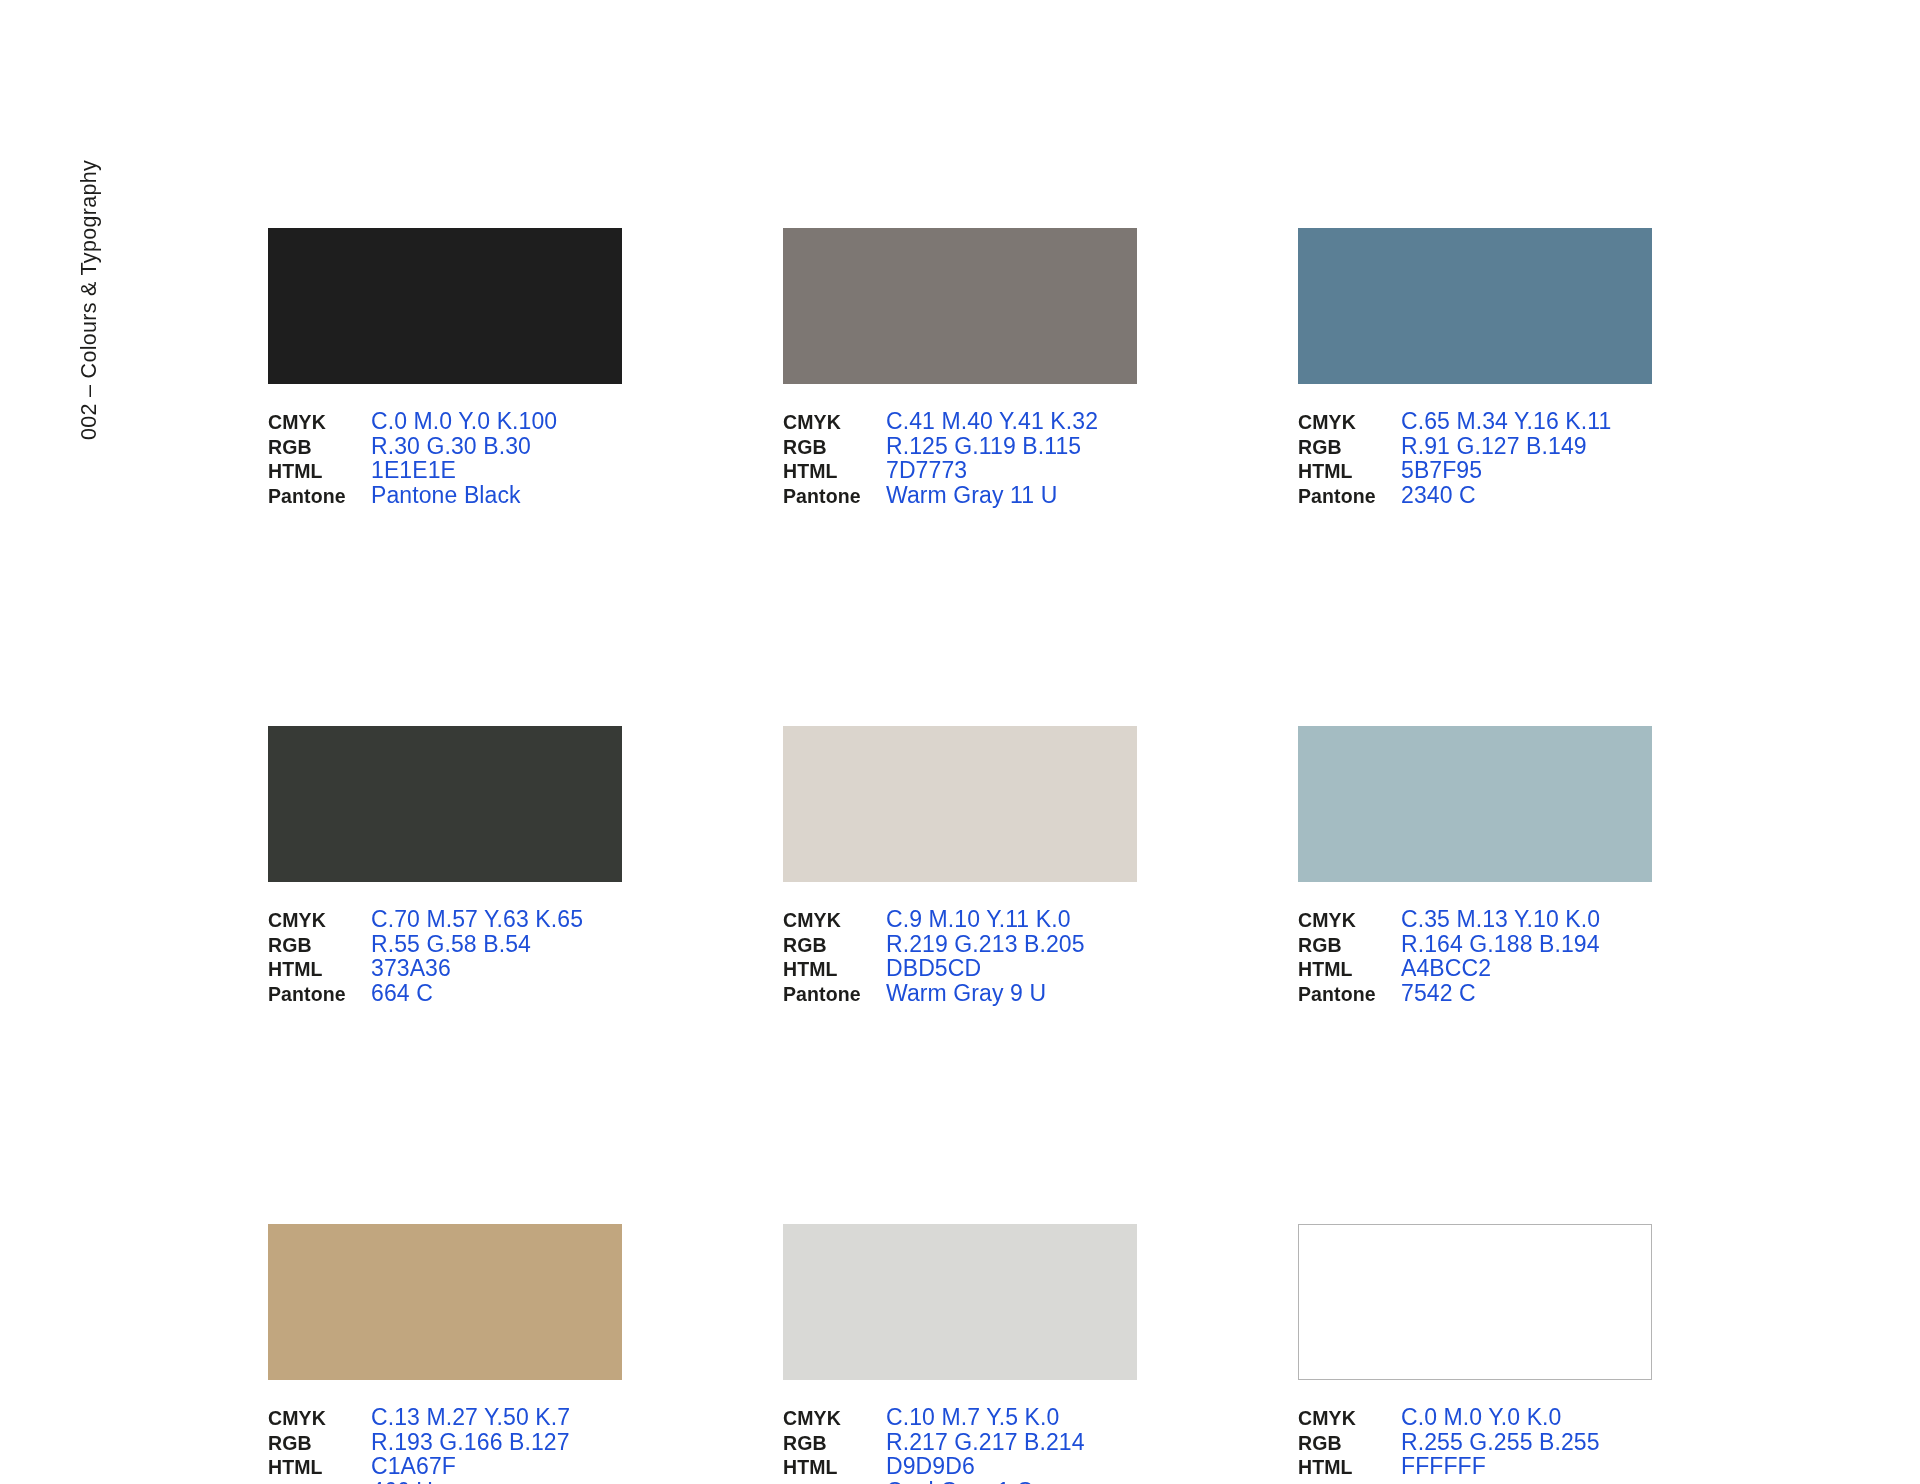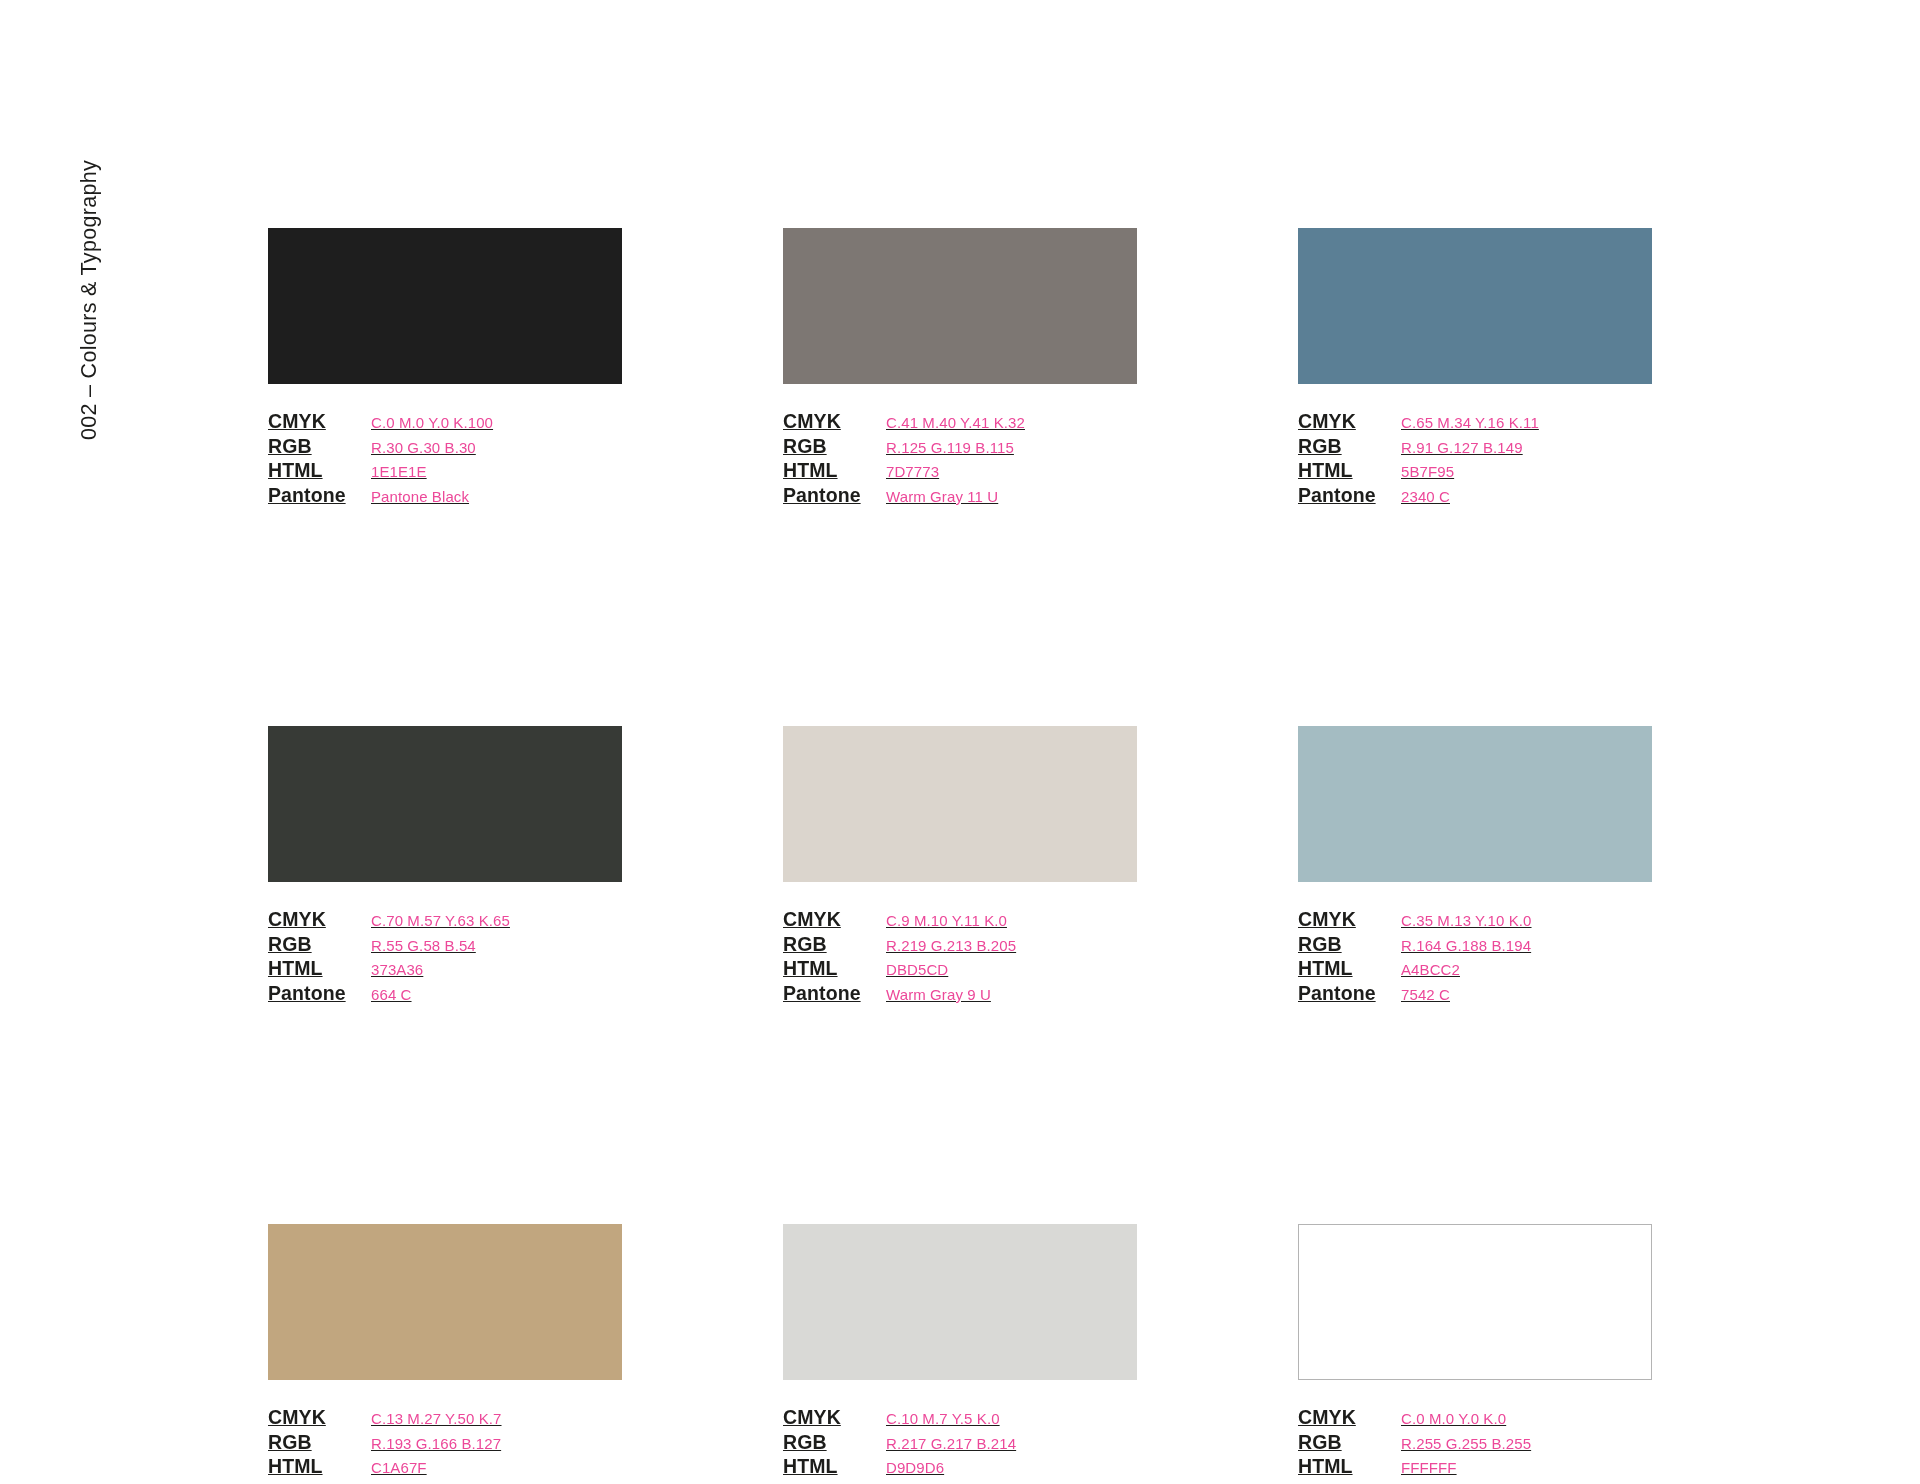"CMYK" .specs { text-decoration: underline -> none }
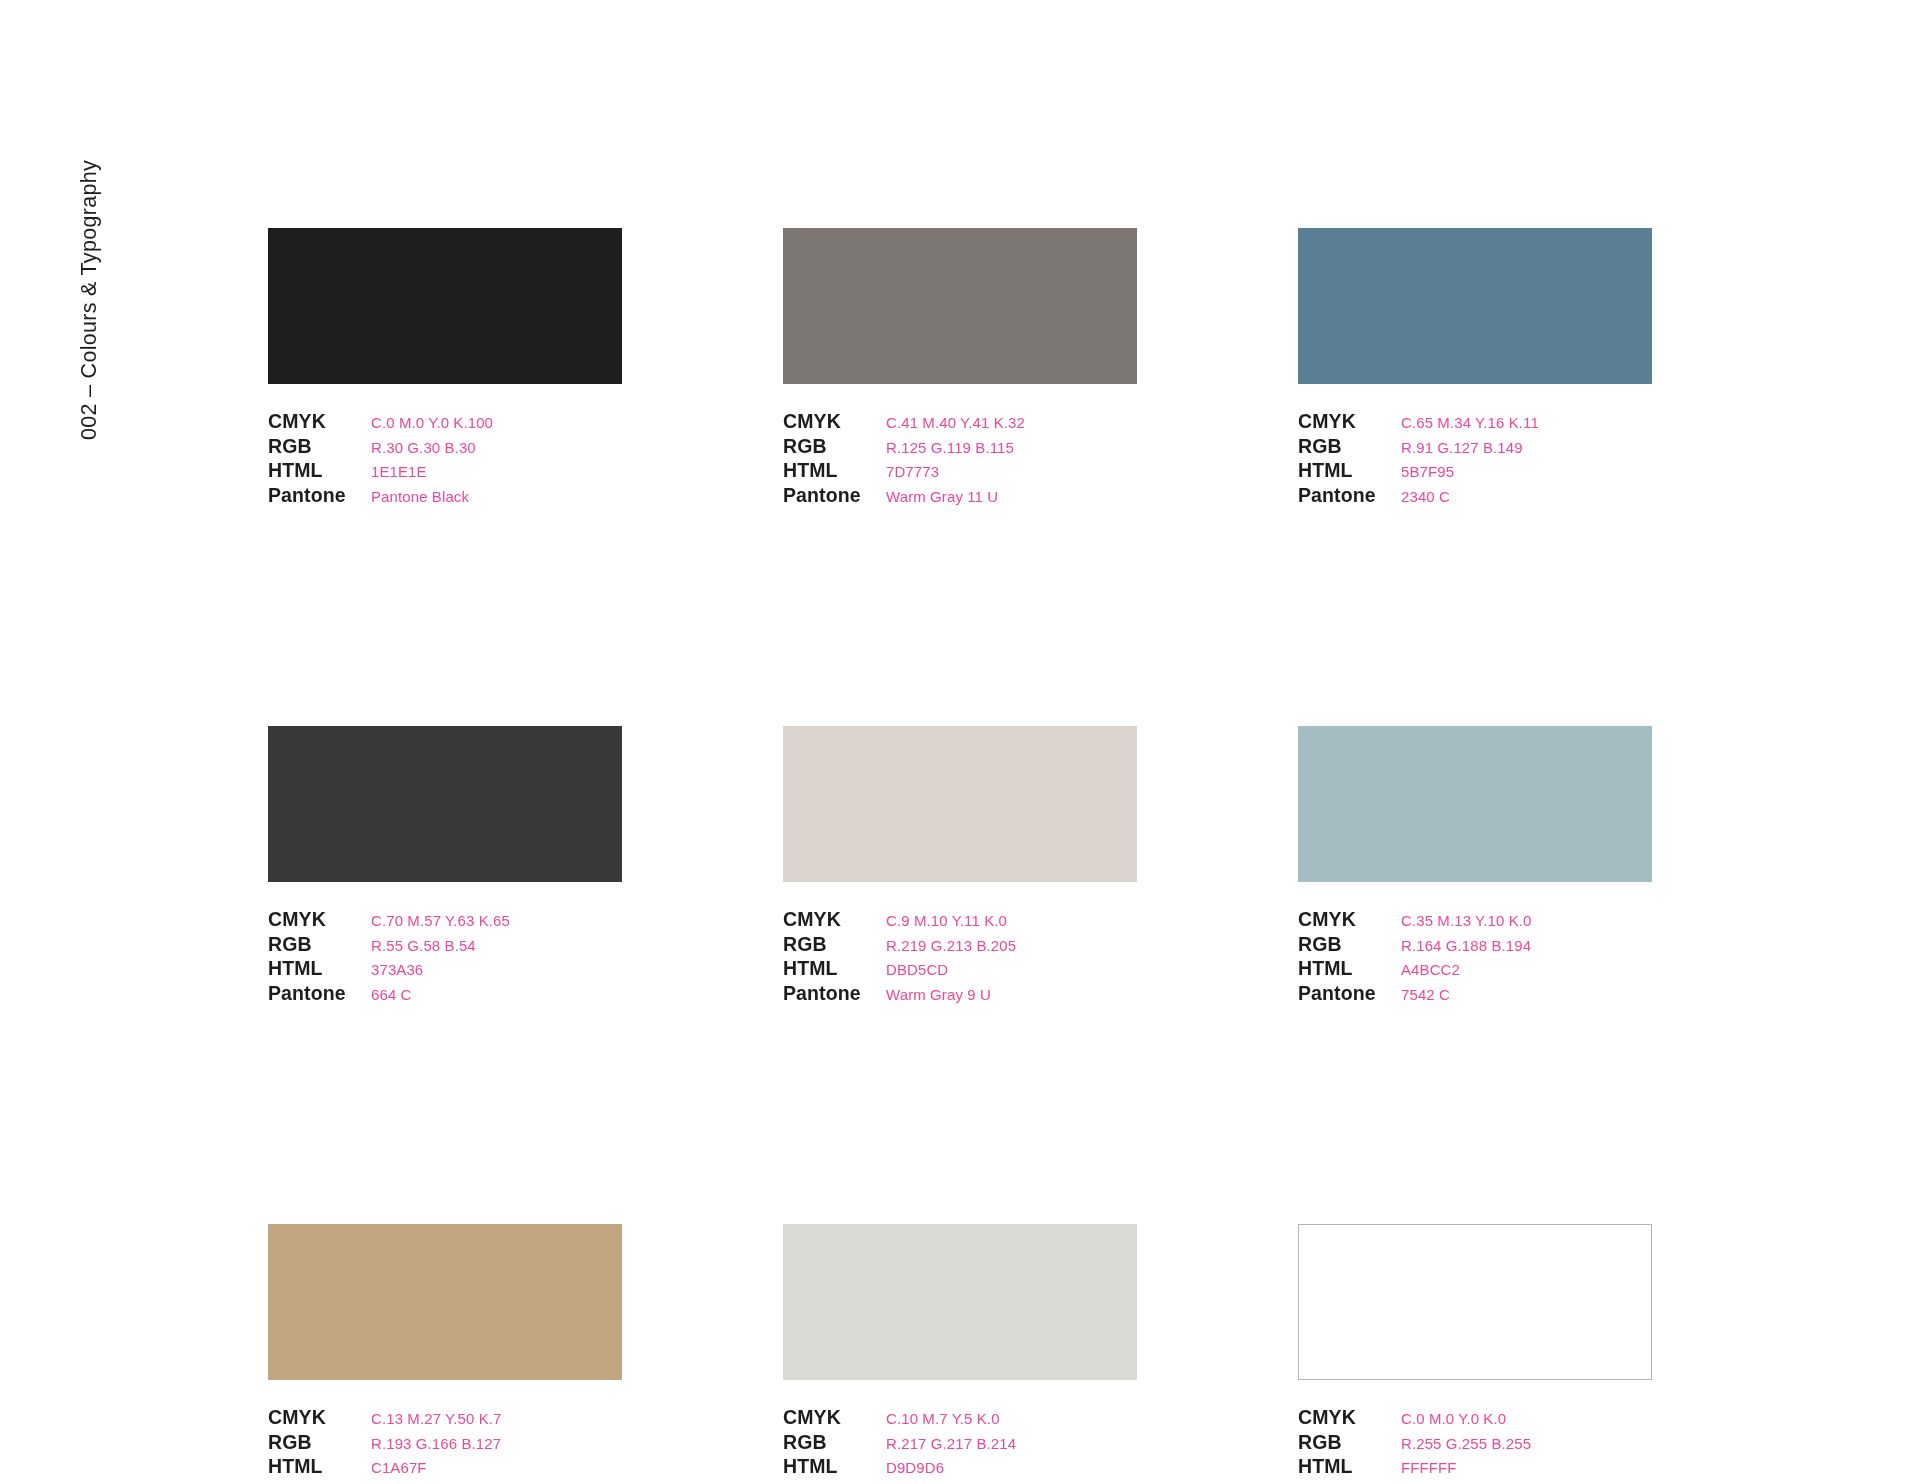"C.0 M.0 Y.0 K.100" .spec-value { color: #ec4899 -> #1d4ed8; font-size: 15px -> 23px }
